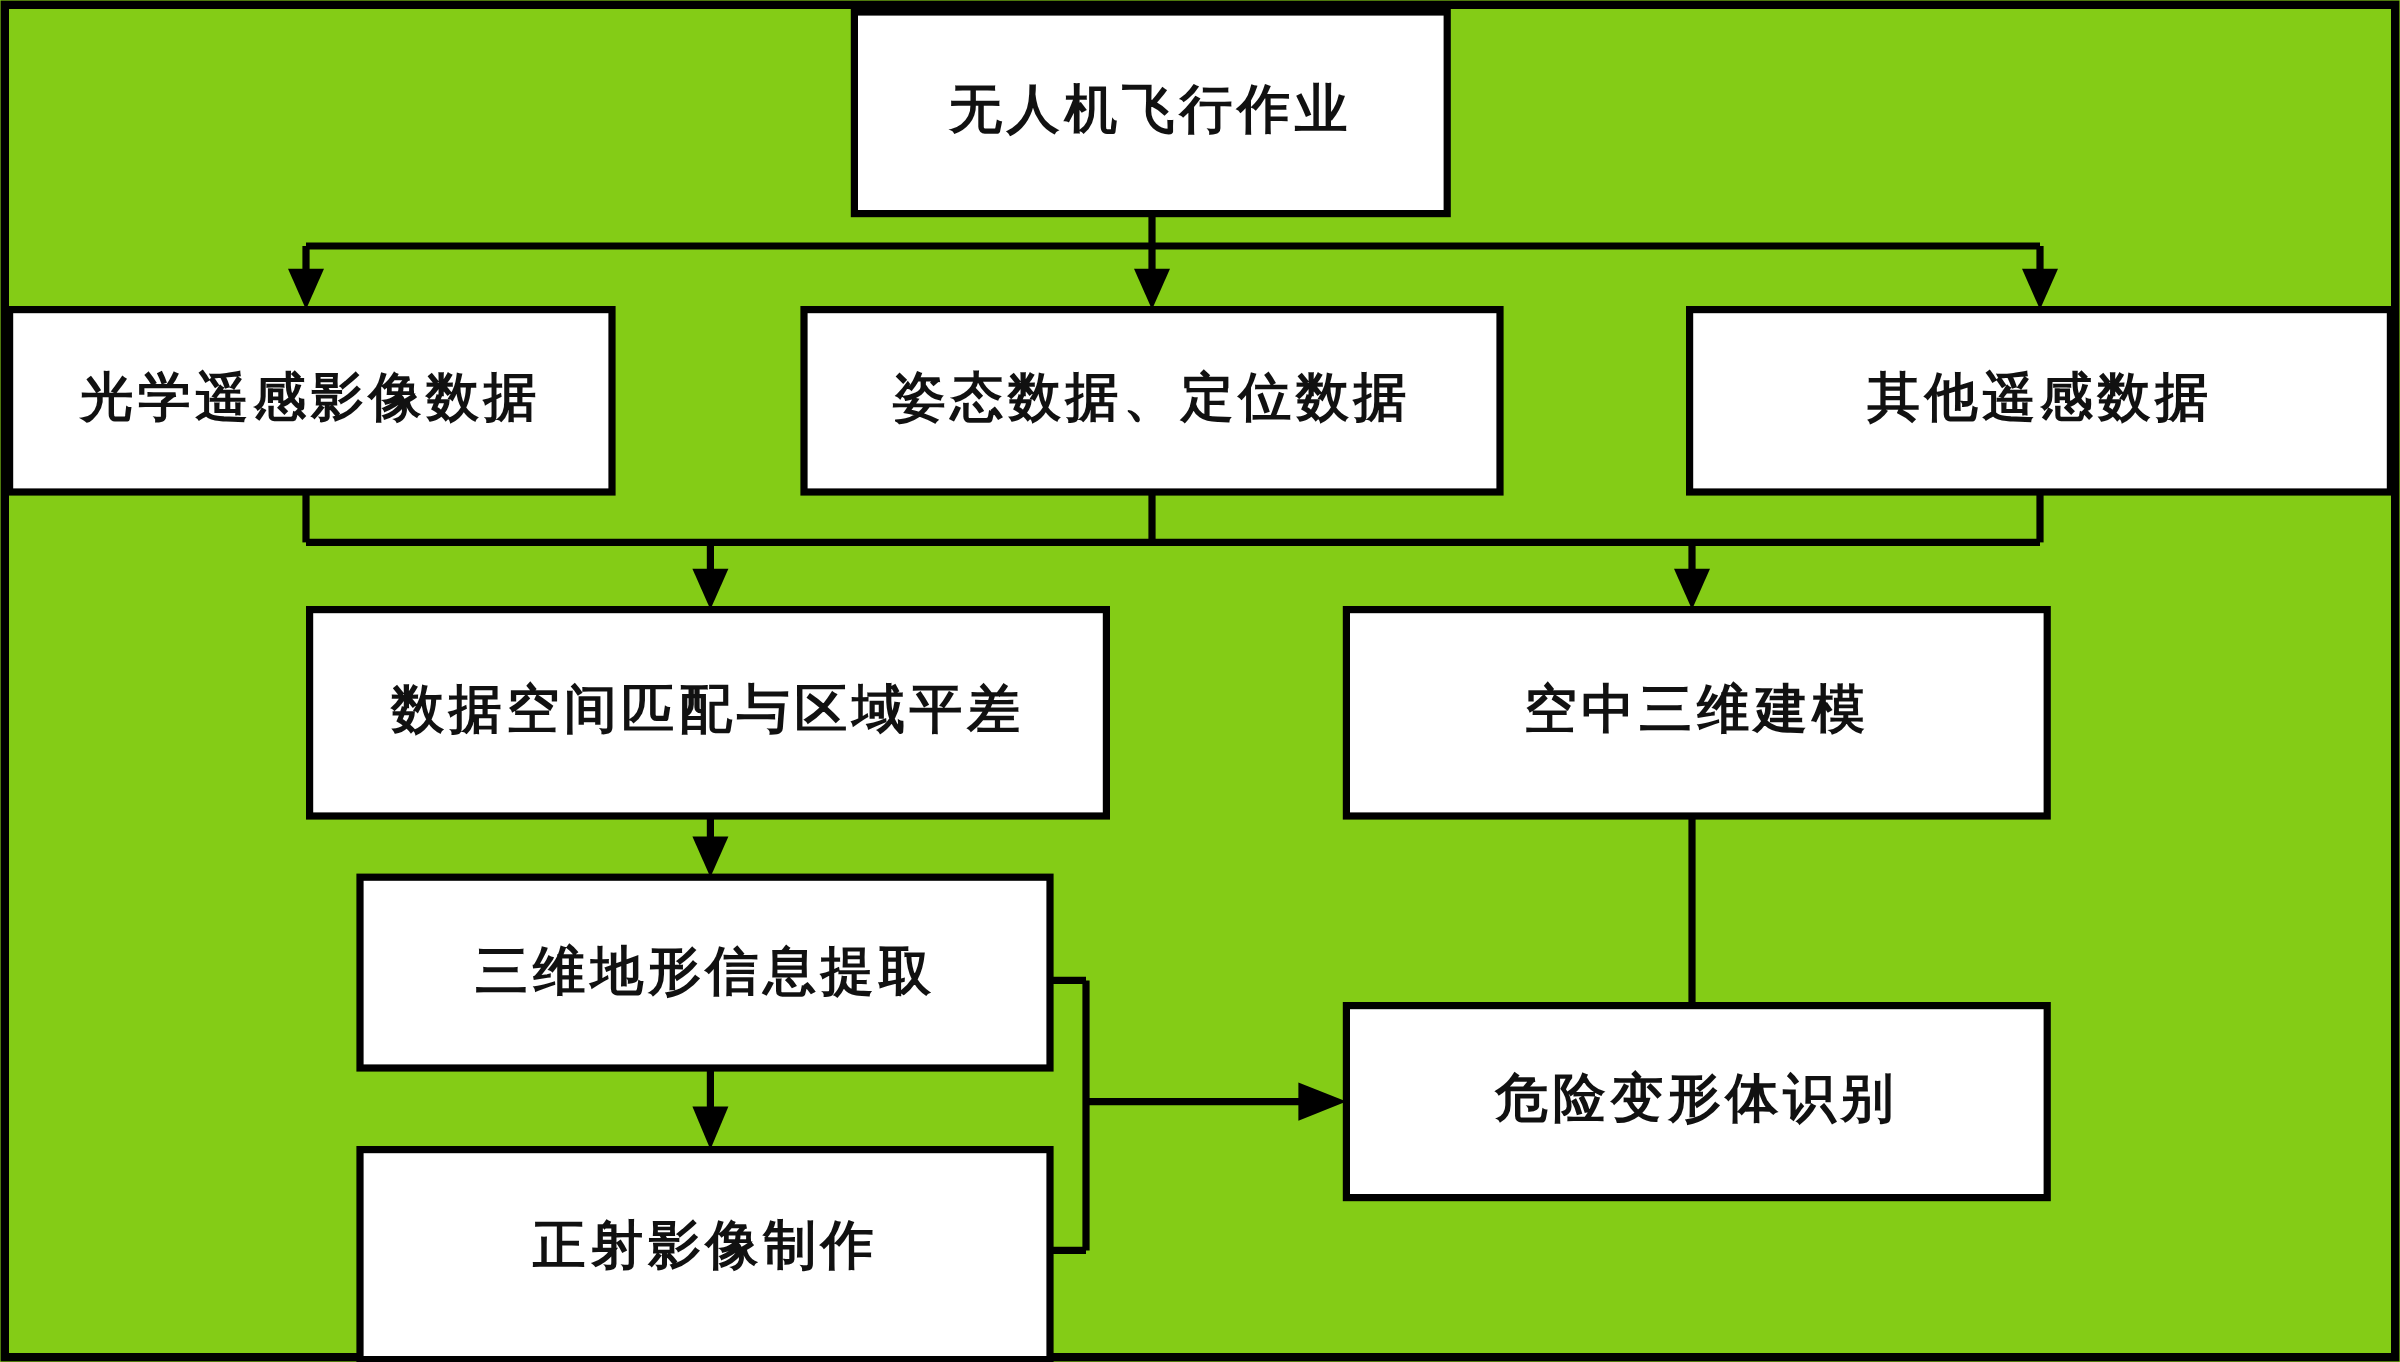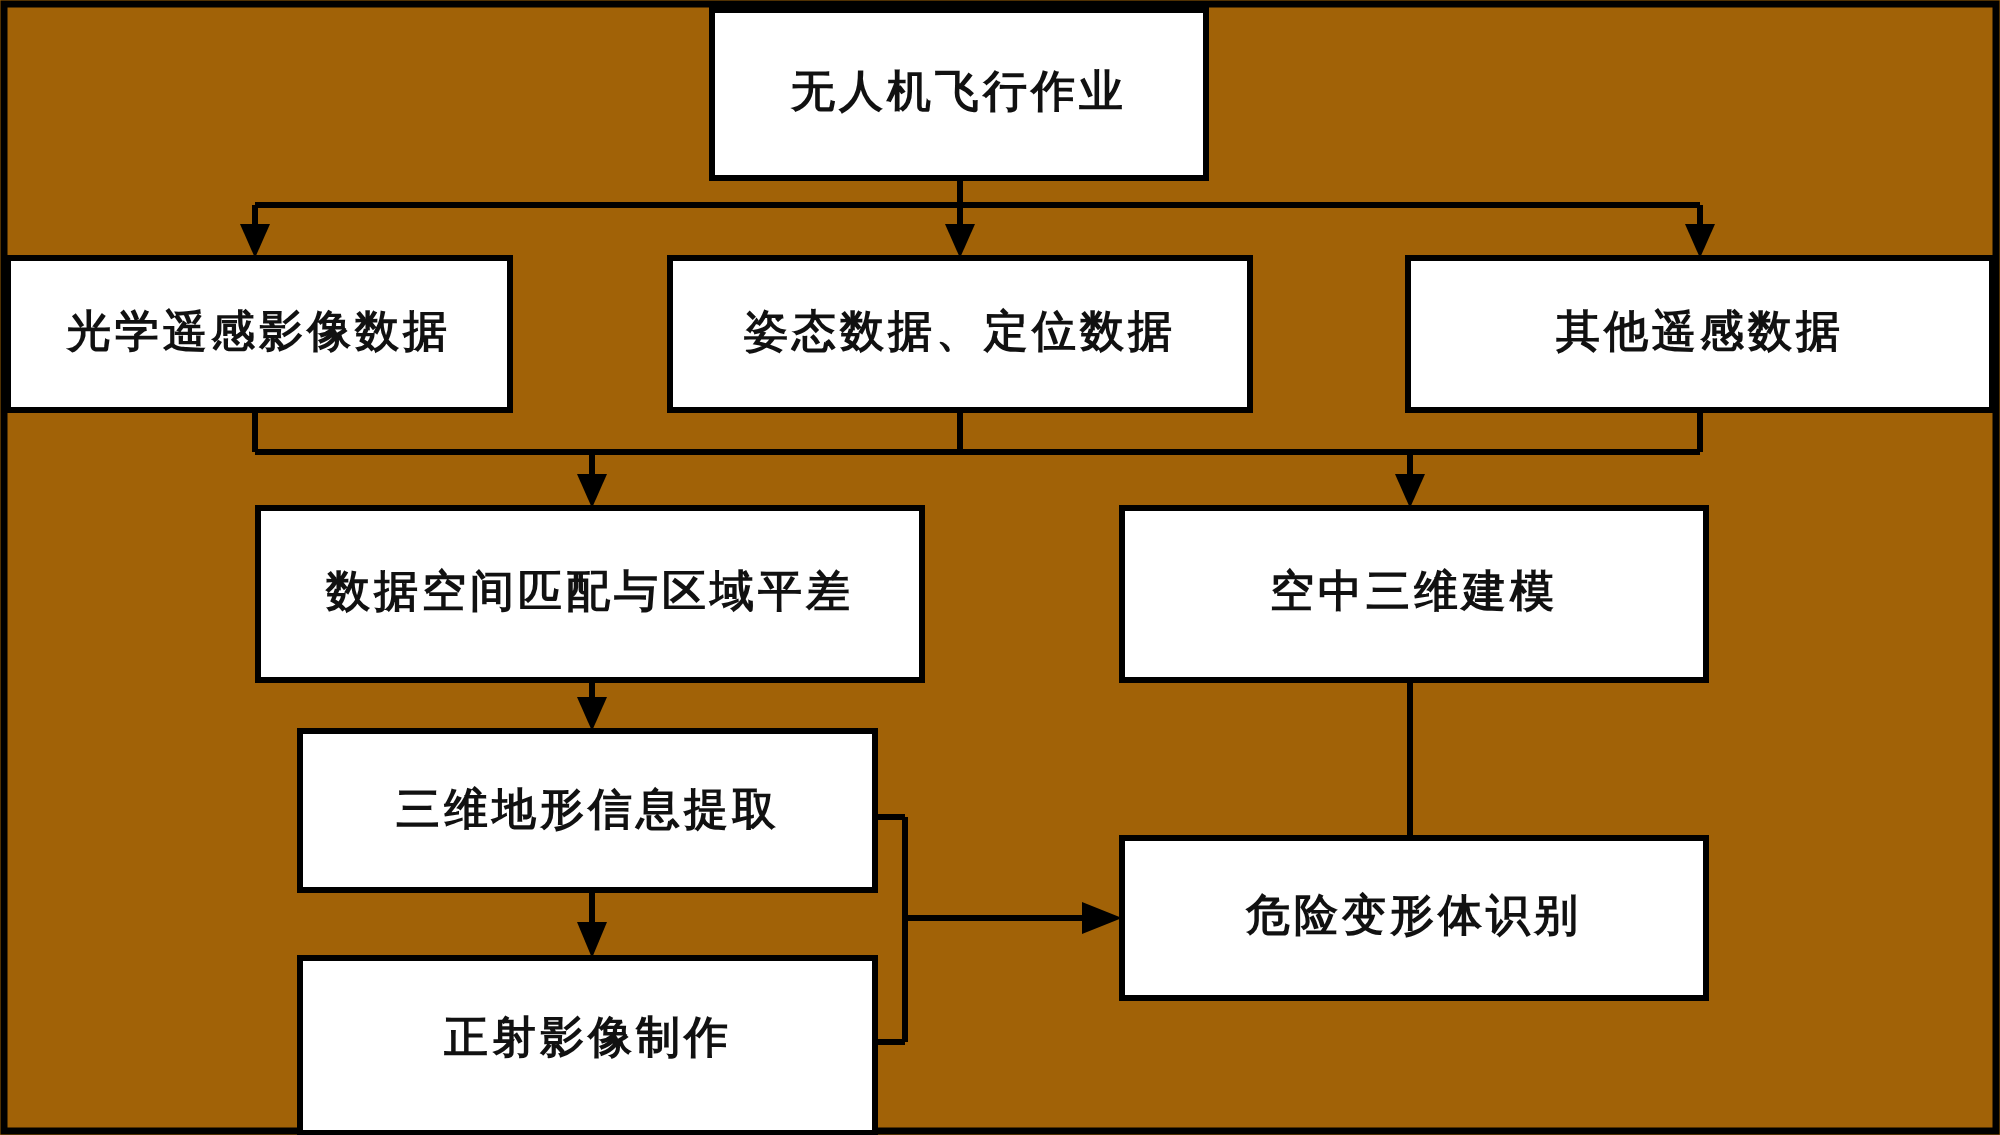"无人机飞行作业" #diagram-root { background: #a16207 -> #84cc16 }
